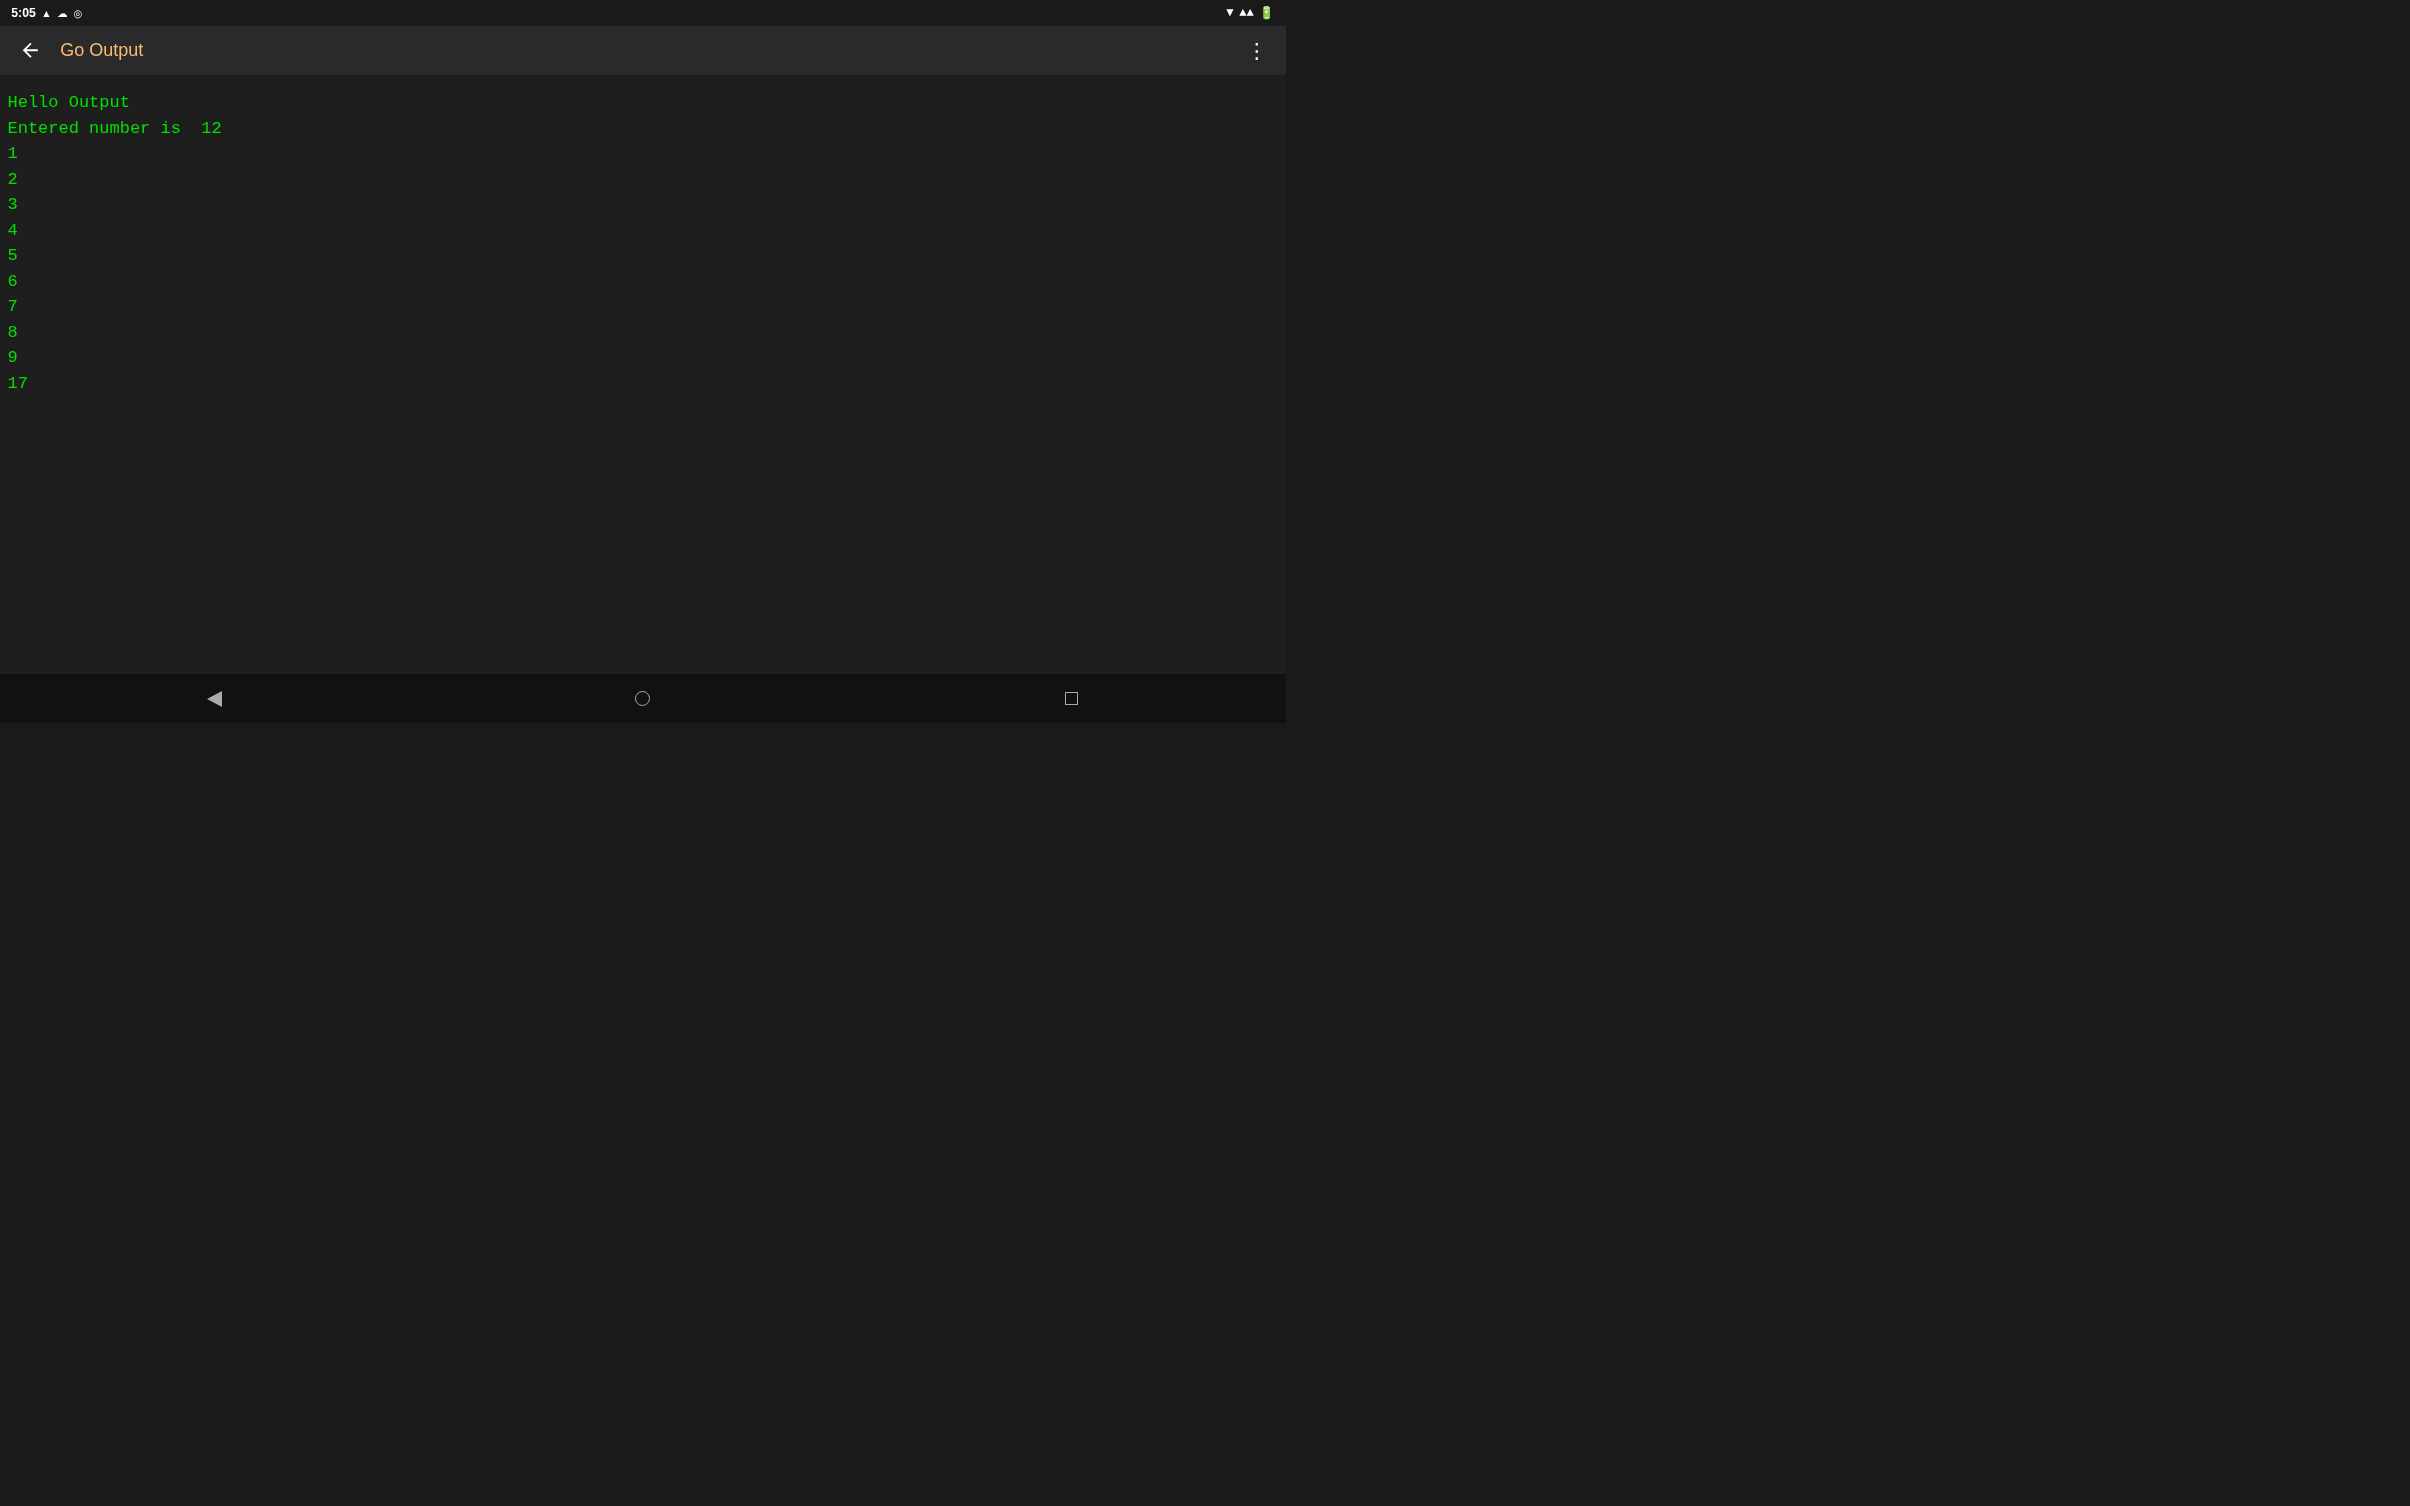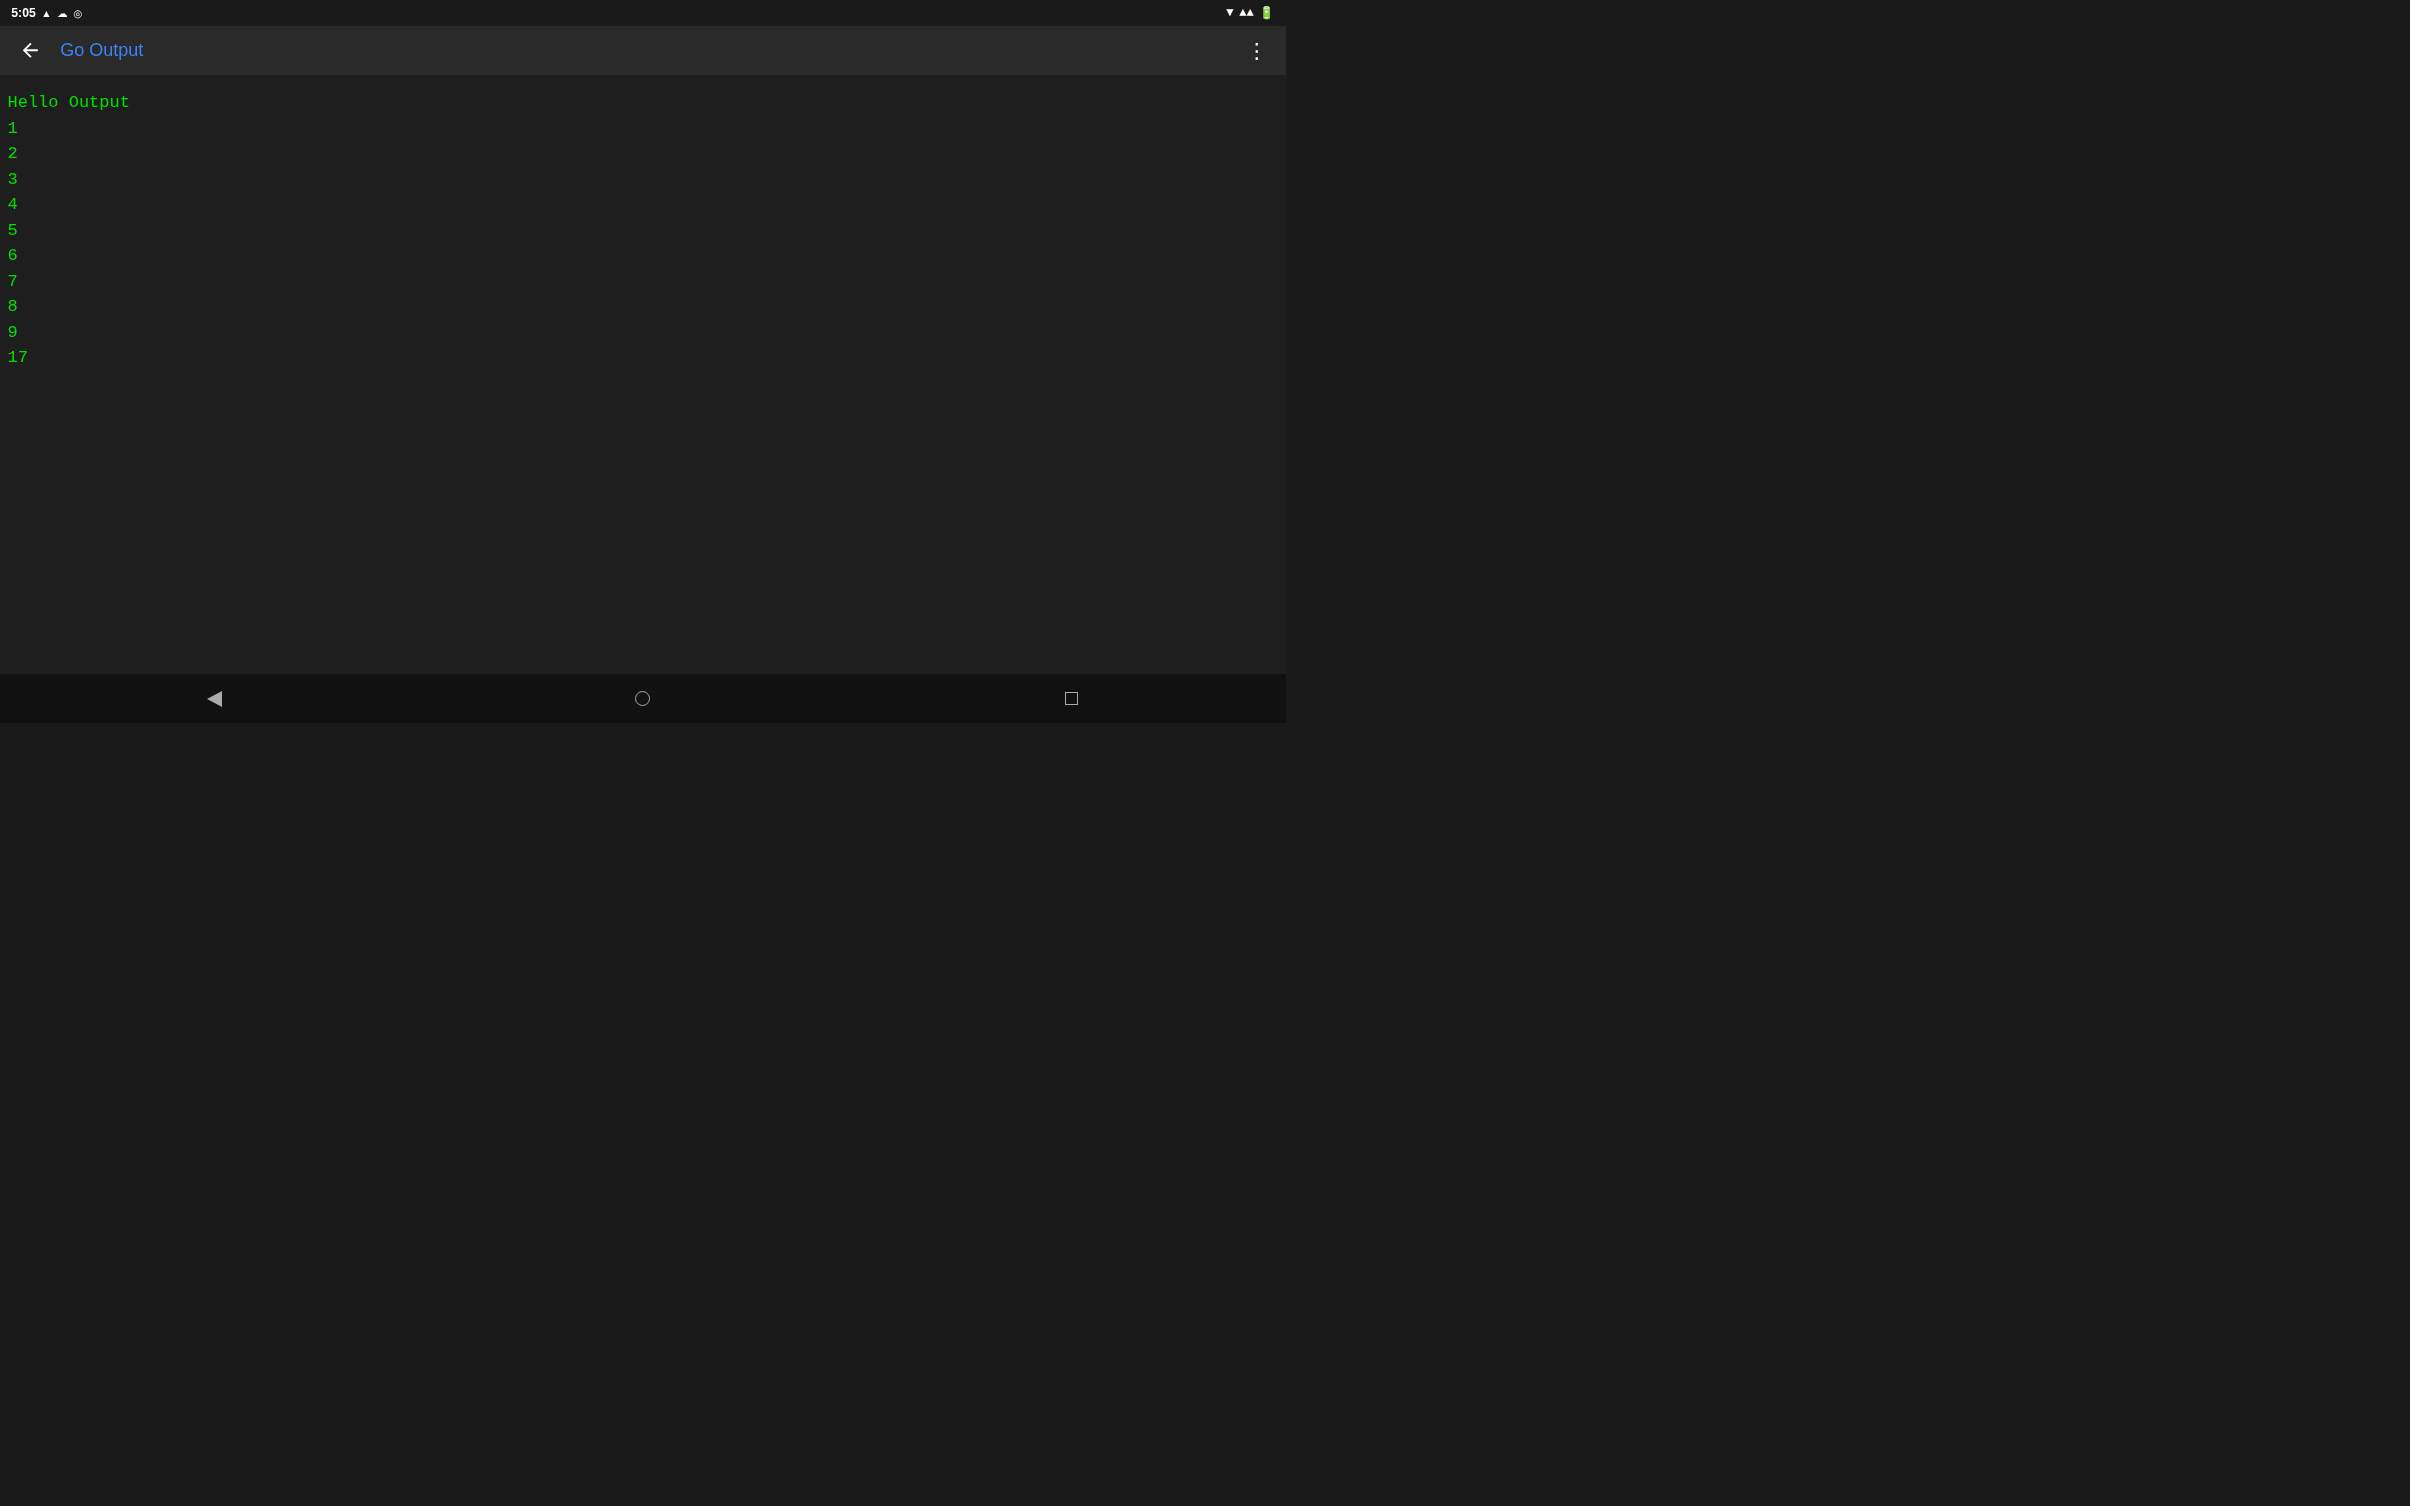"Go Output" #app-title { color: #3b82f6 -> #fdba74 }
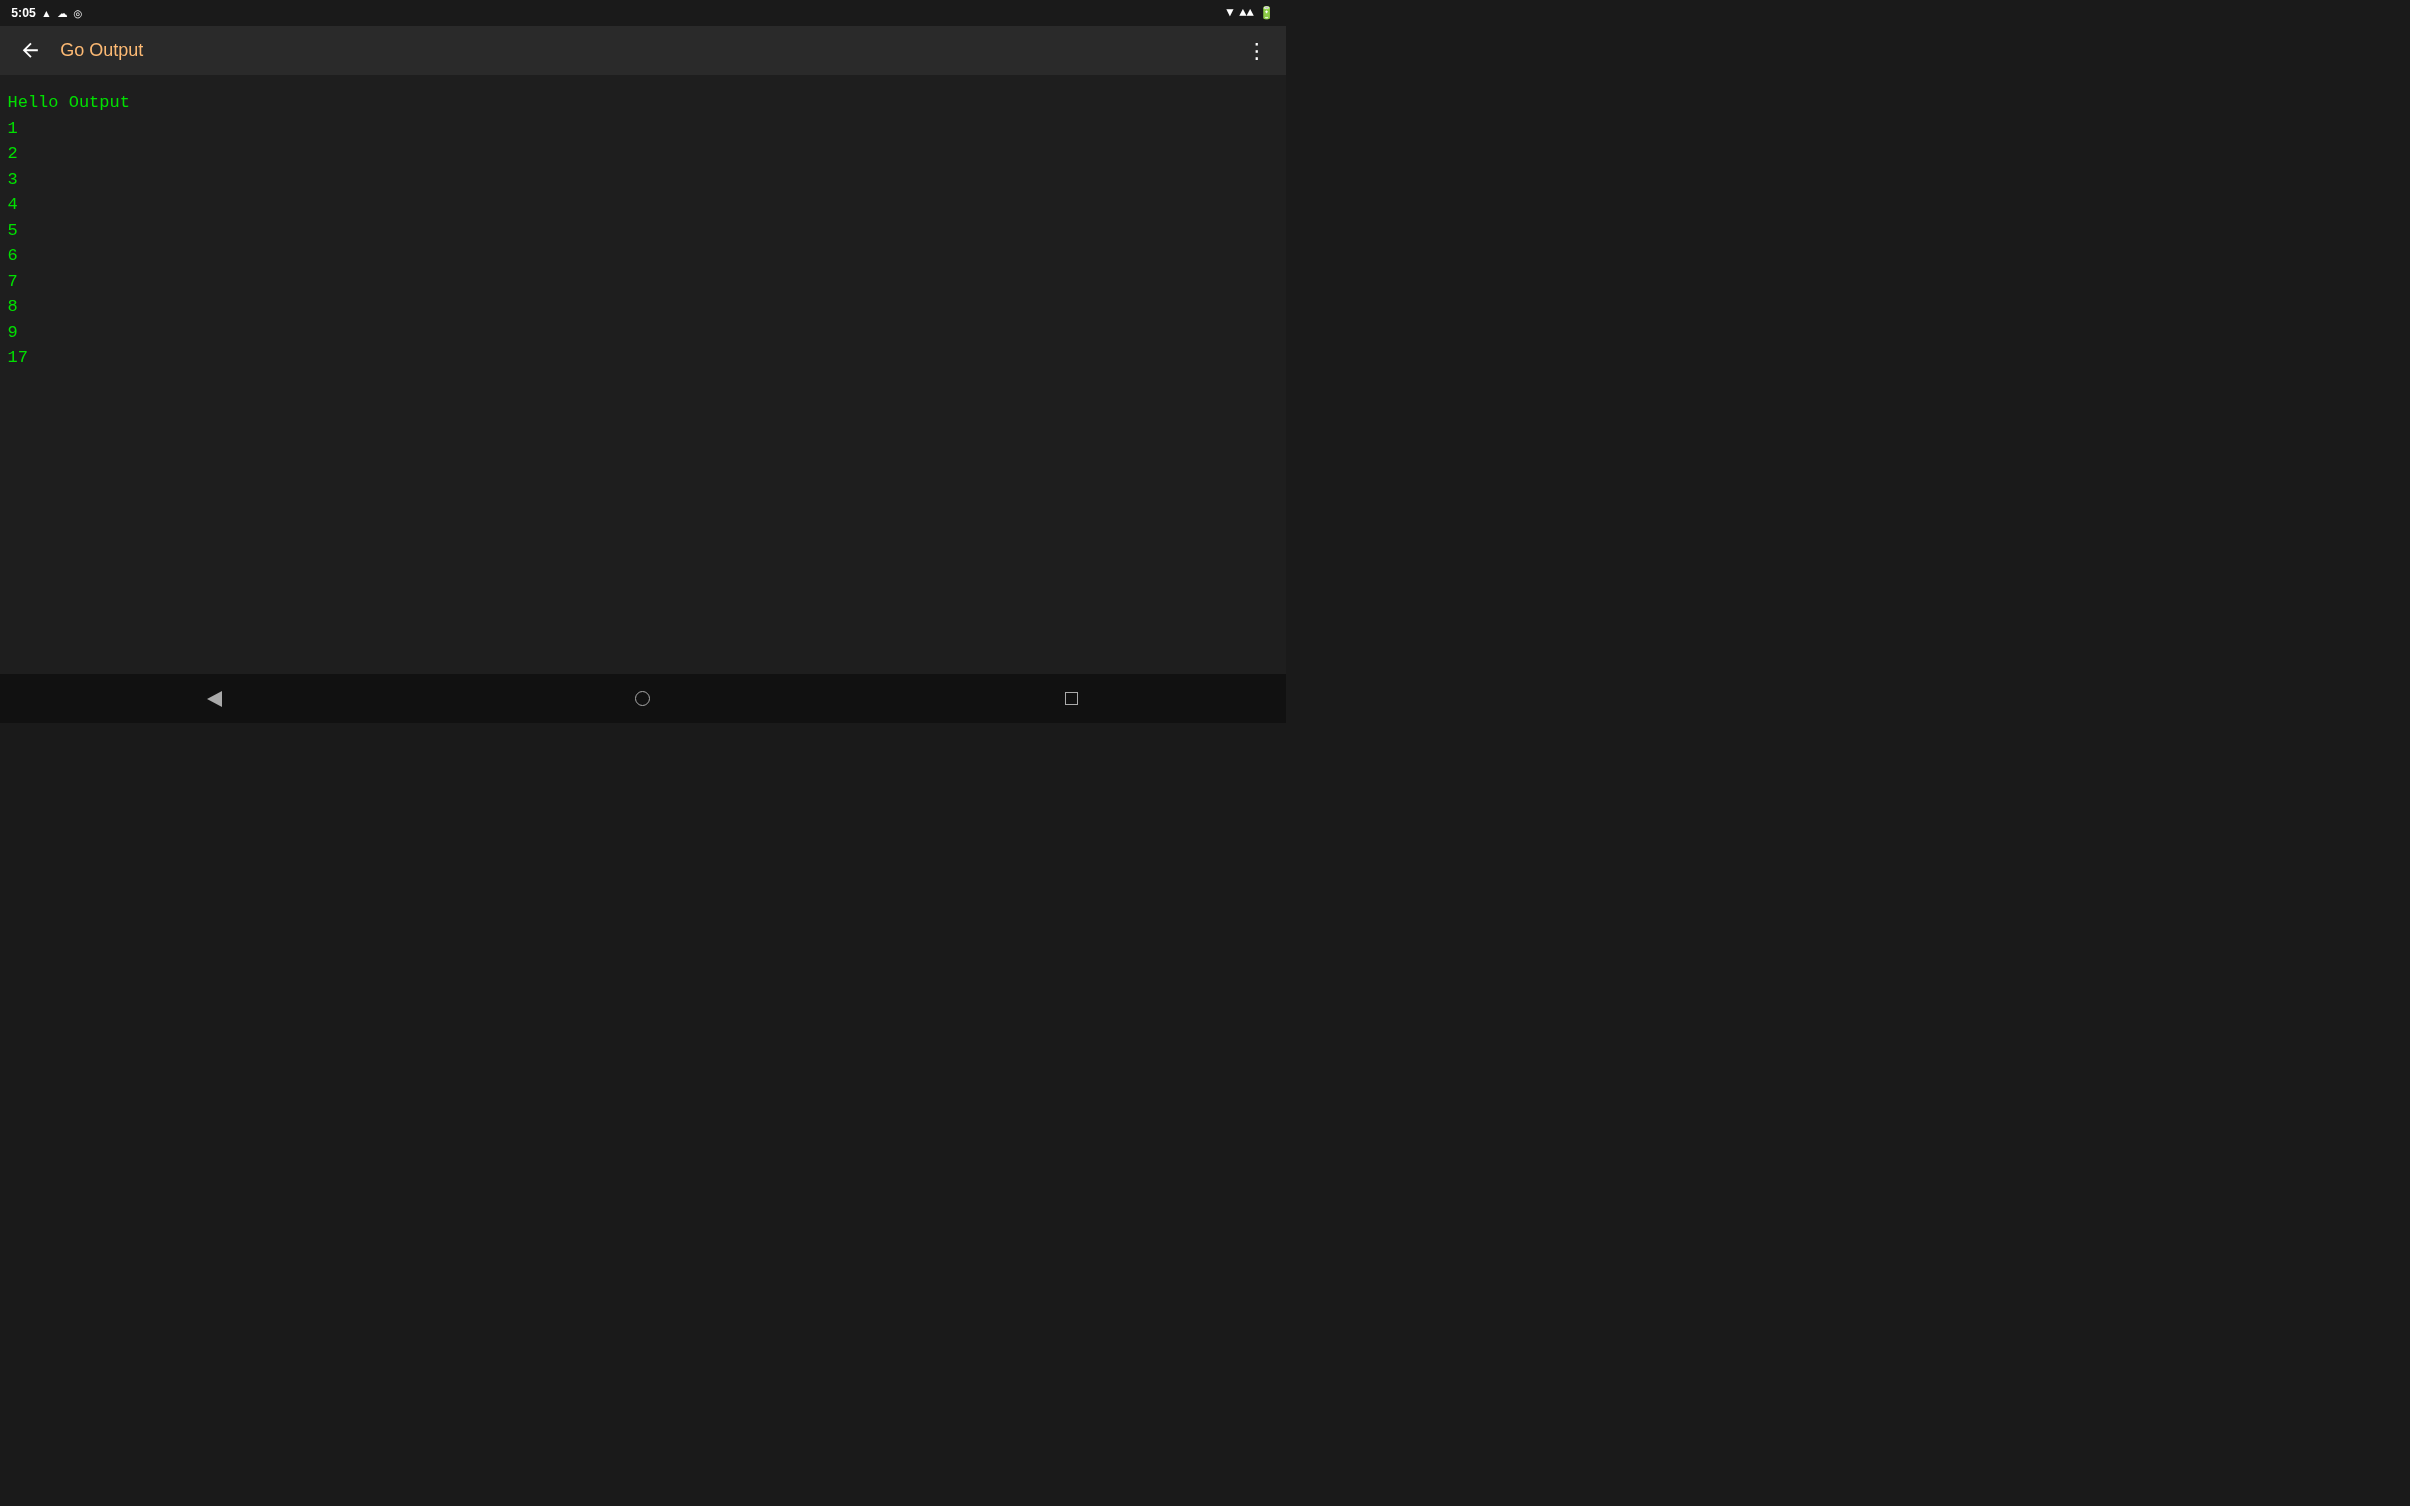"Entered number is 12" div.output-line { html: none -> <div>Entered number is 12</div> }
